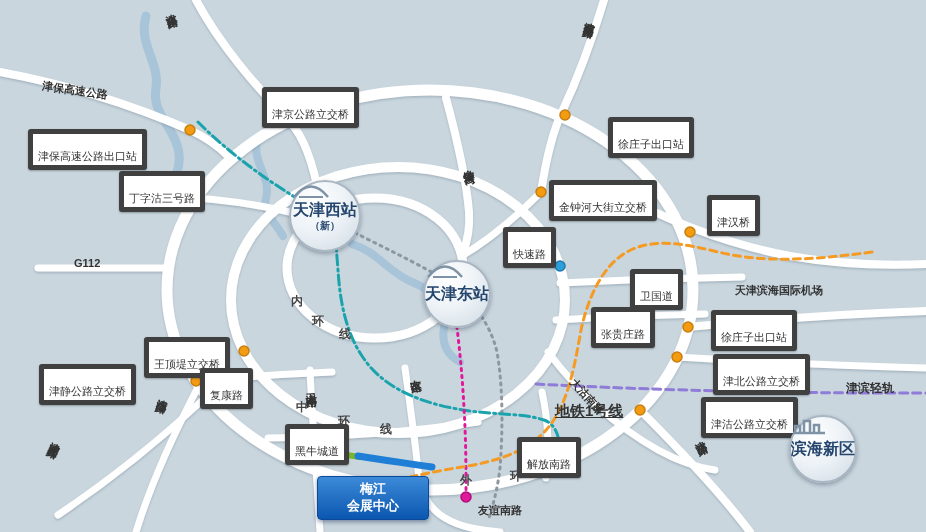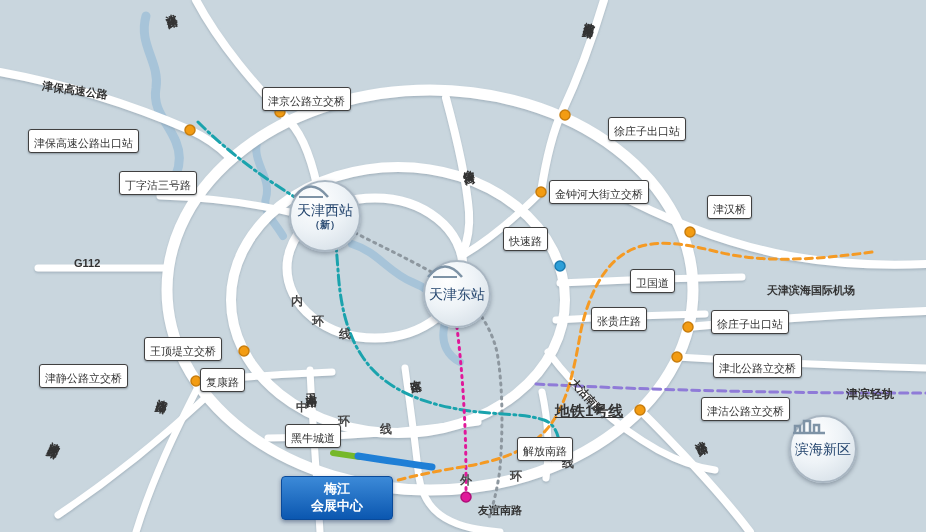"津京公路立交桥" .box { border: 1px solid #404040 -> 5px solid #404040; padding: 7px 5px 2px -> 16px 5px 2px }
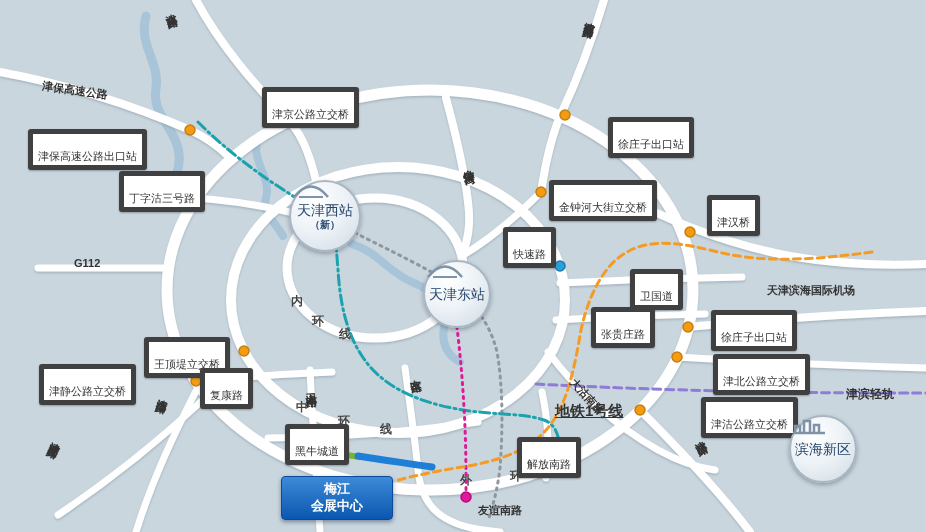"天津西站" .station .s-name { font-size: 14px -> 16px; font-weight: normal -> bold }
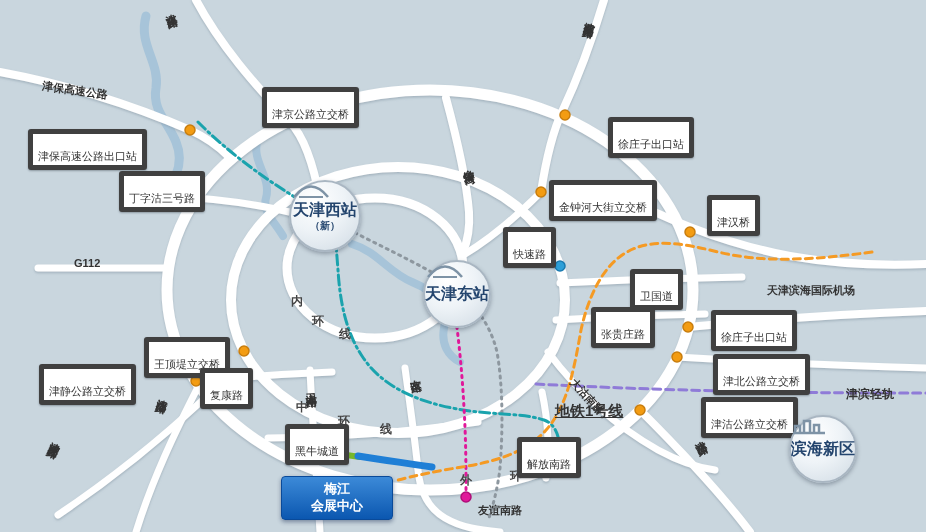"天津滨海国际机场" div.lbl { margin-left: 32px -> none }
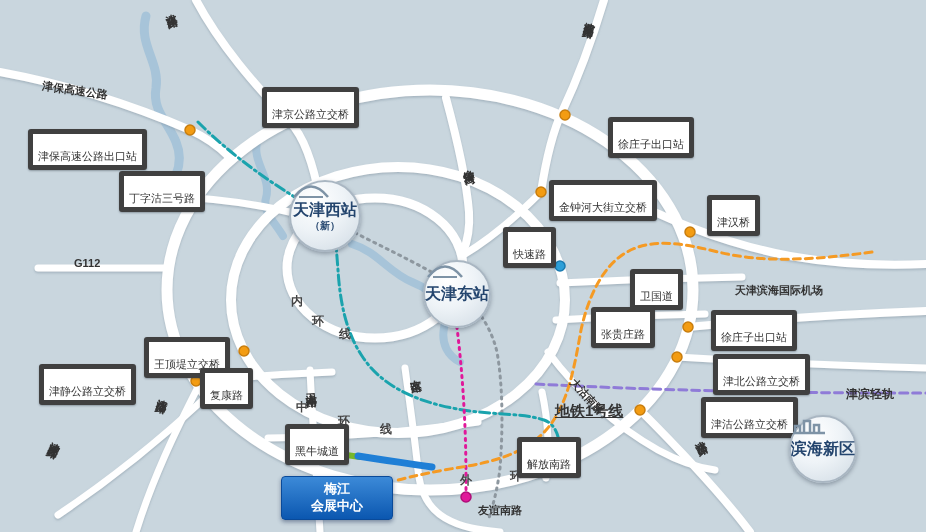"津滨轻轨" div.lbl { margin-top: 6px -> none }
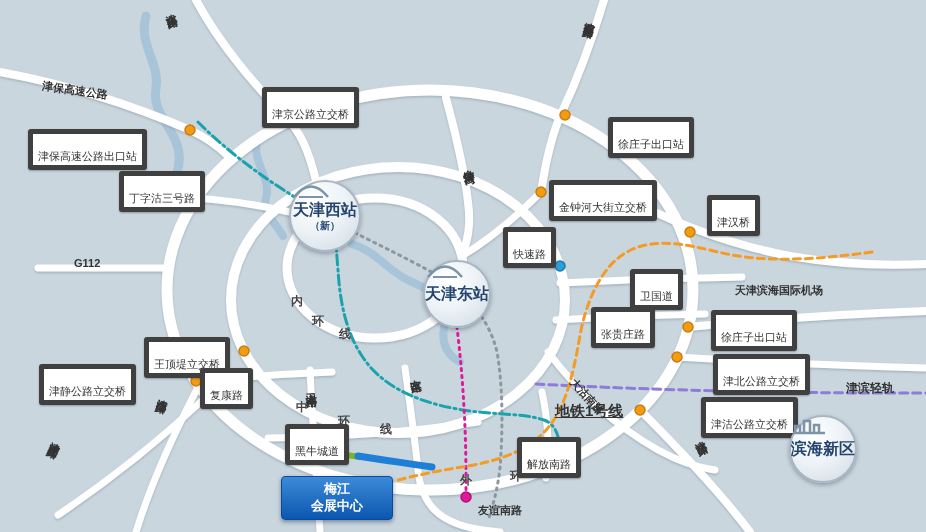"梅江" .dest { margin-left: none -> 36px }
